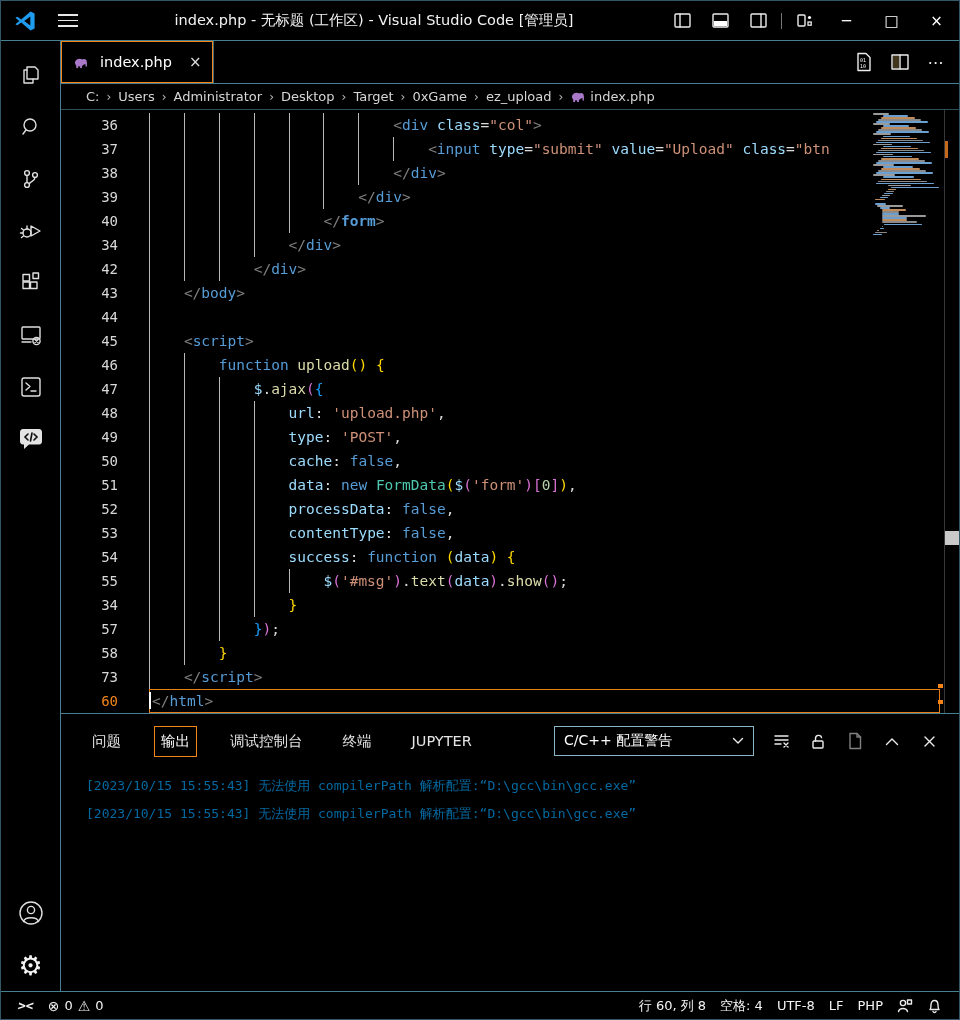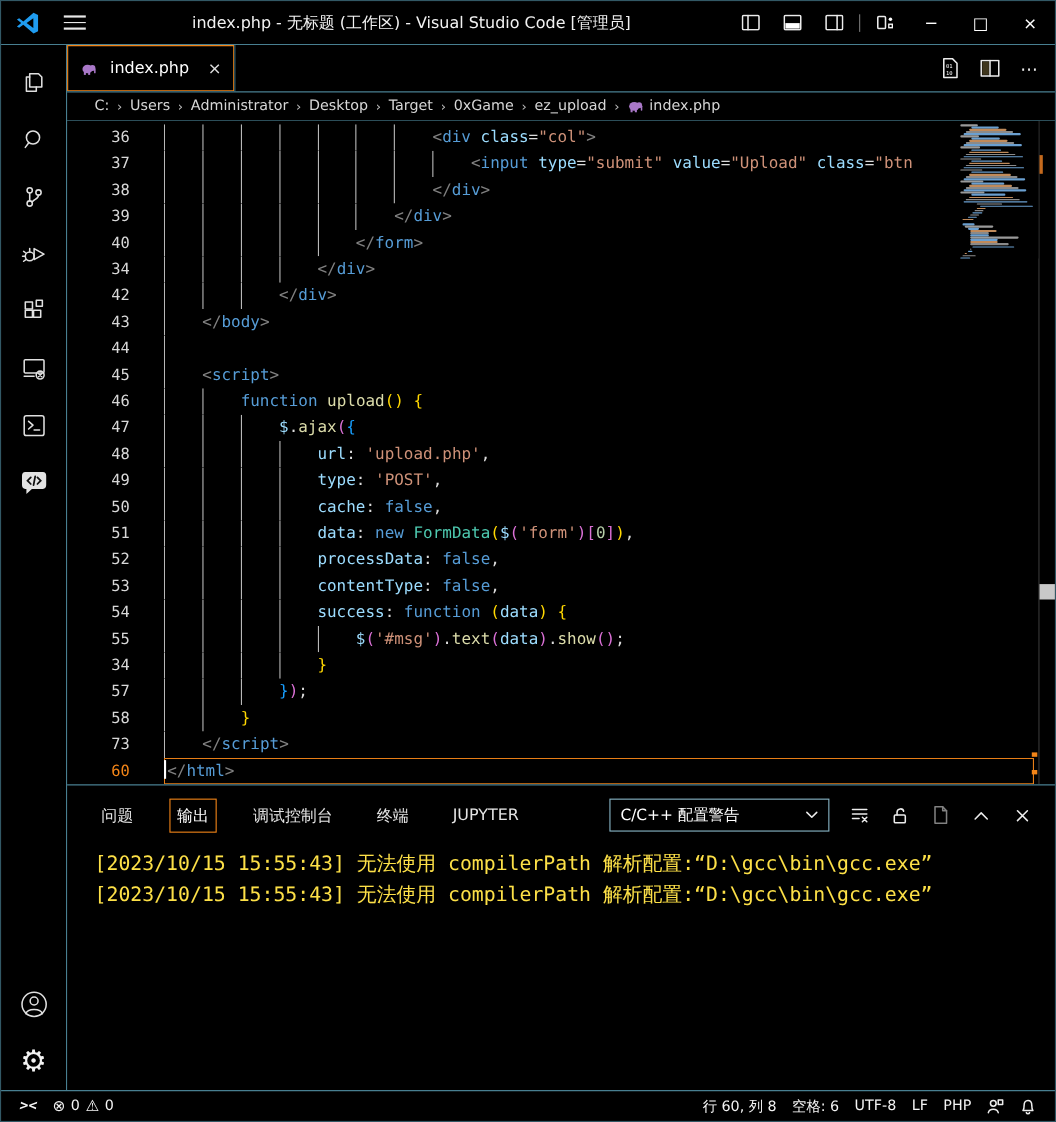"form" span { font-weight: none -> bold }
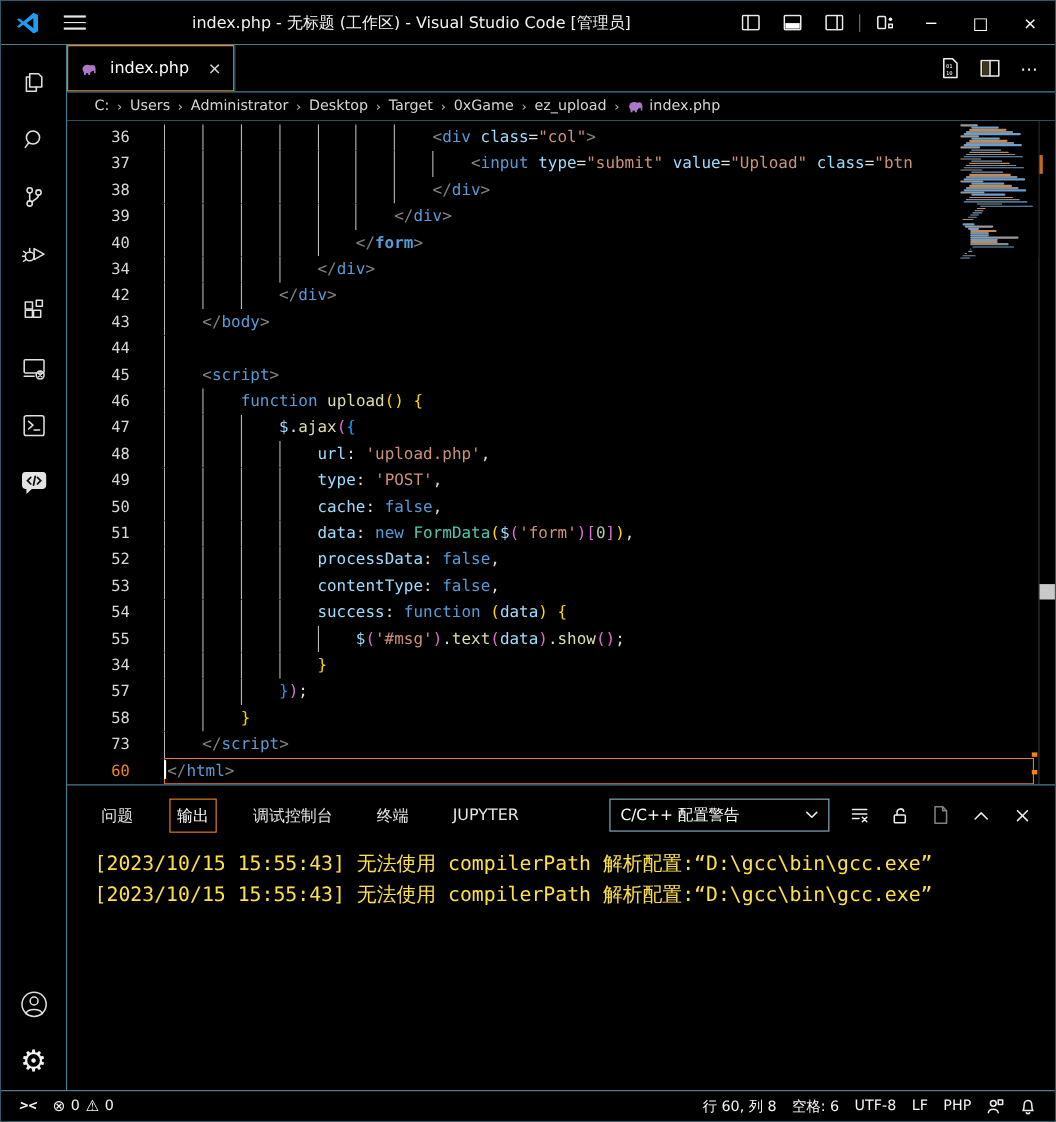"[2023/10/15 15:55:43] 无法使用 compilerPath" .p-output { color: #fde047 -> #0369a1; font-size: 18px -> 13px }
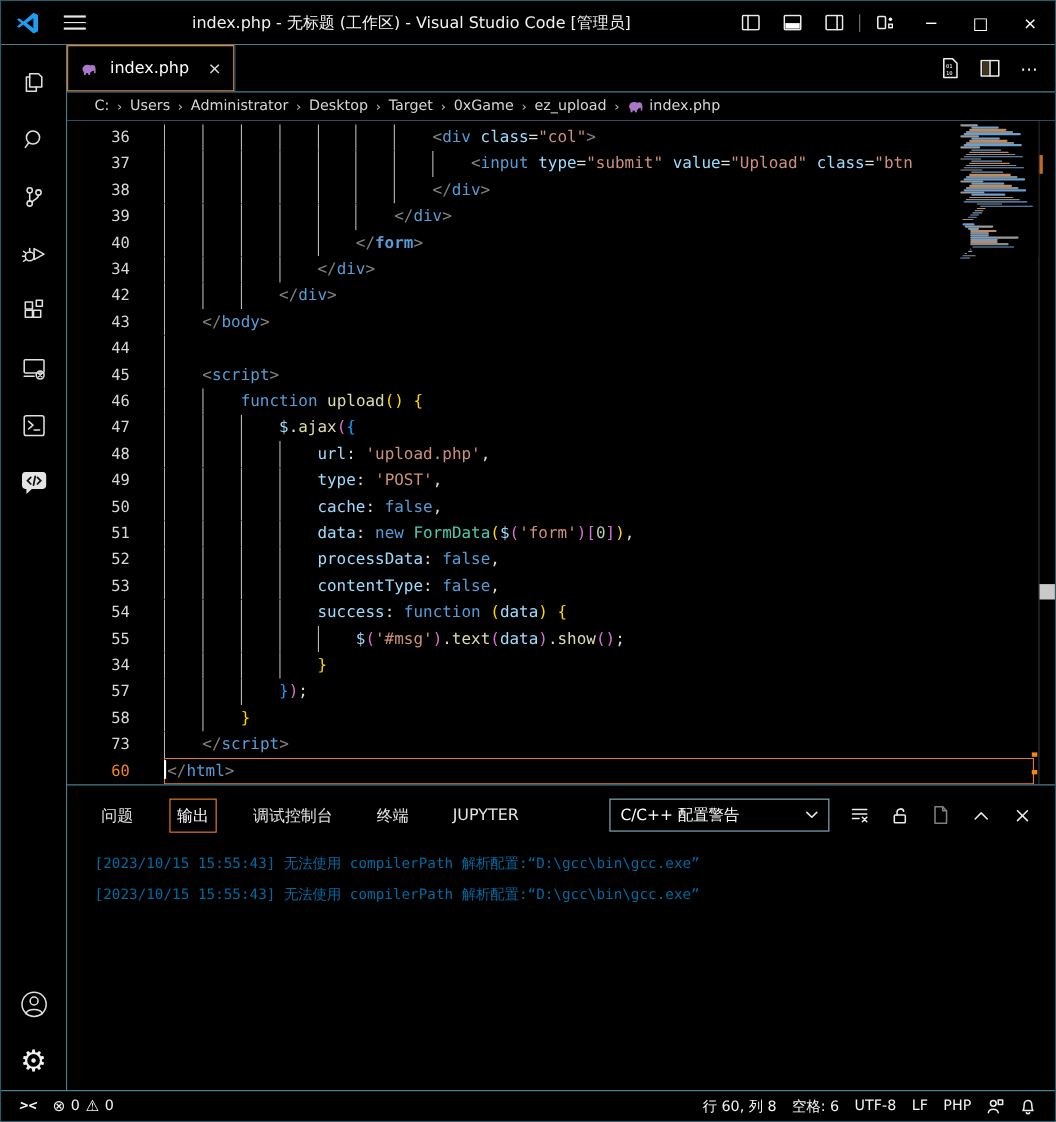"空格: 6" div.sb-item { text: 6 -> 4 }
